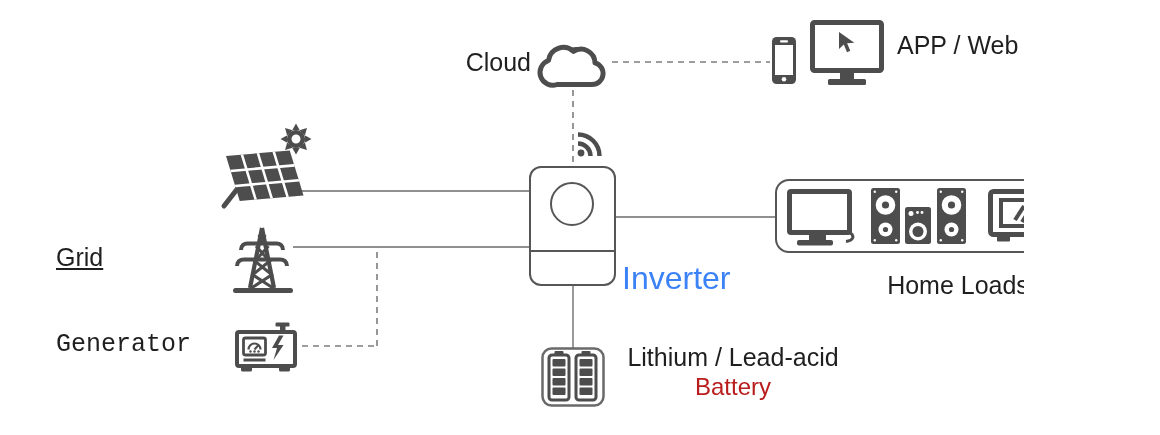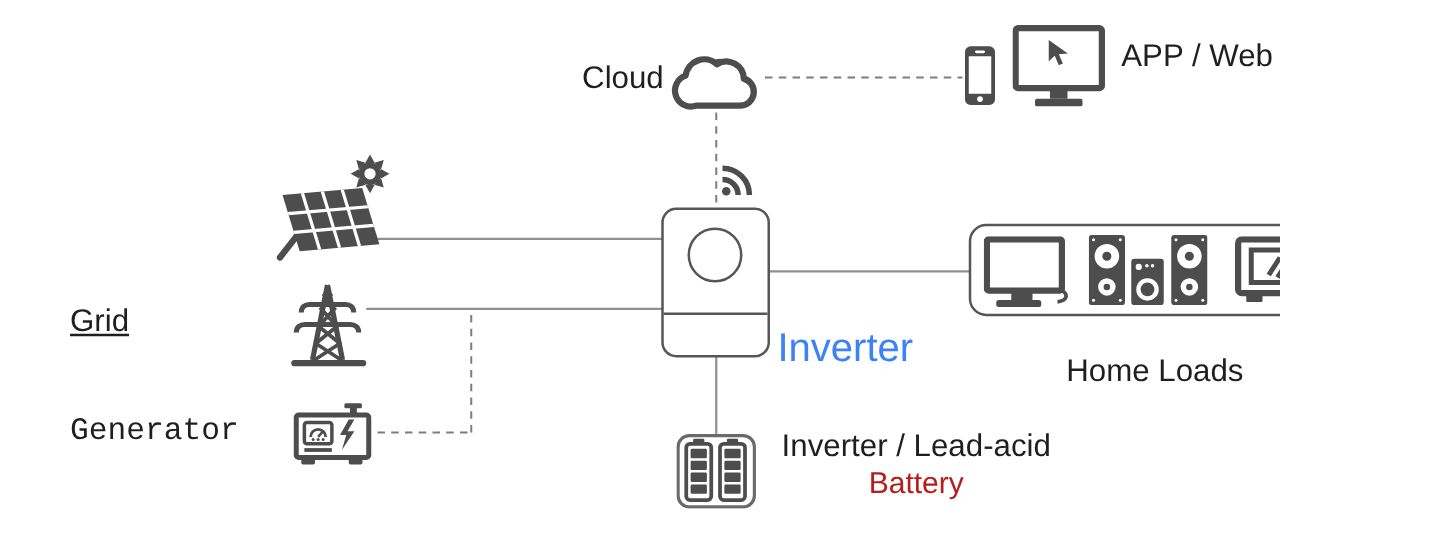"Home Loads" .lbl-homeloads { text-align: none -> center; top: 282px -> 270px }
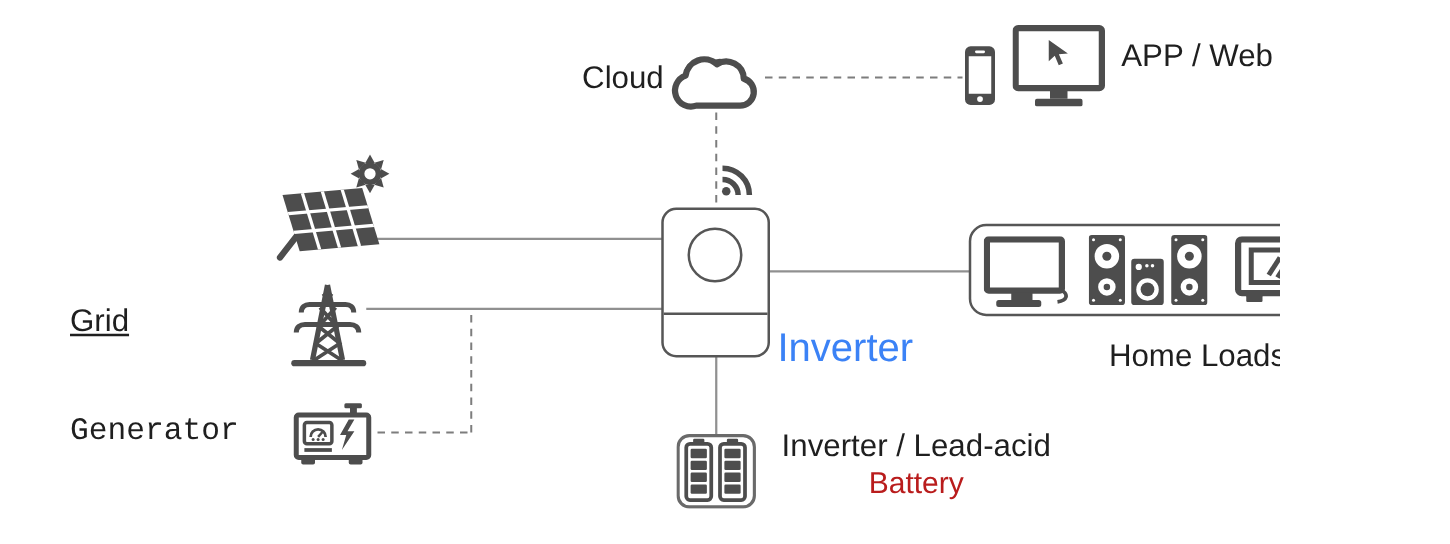"Inverter / Lead-acid" div.l1 { text: Inverter -> Lithium }
